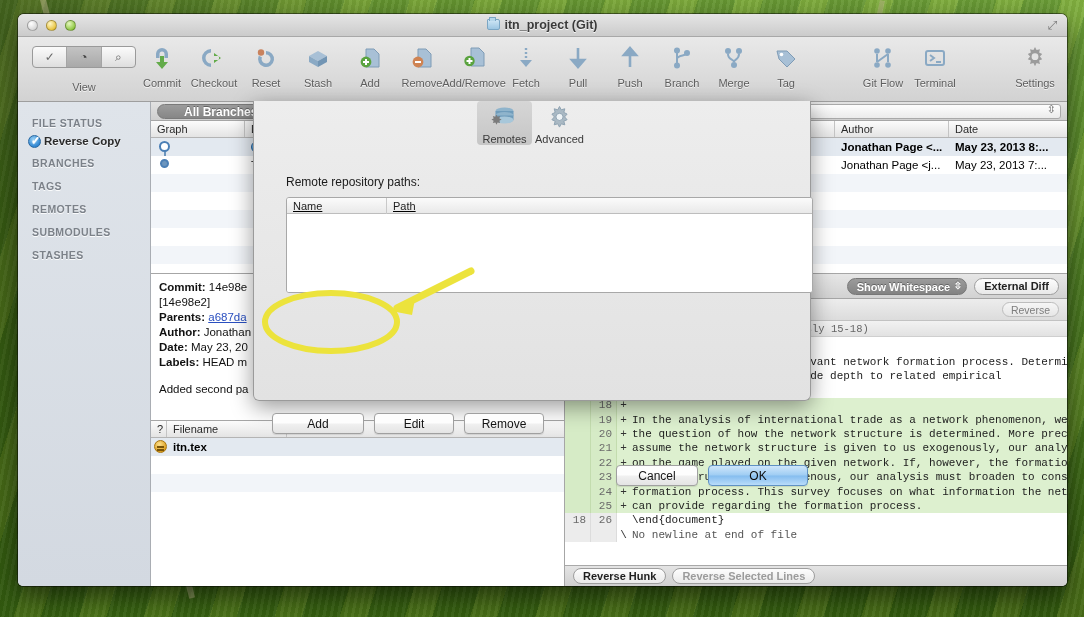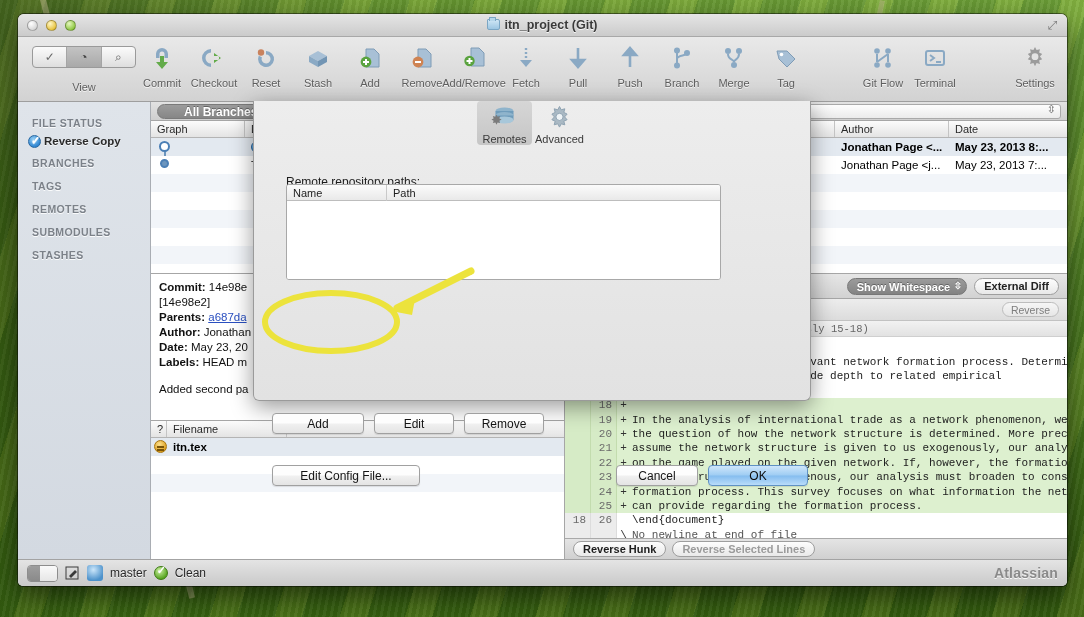"Name" div { text-decoration: none -> underline; top: 83px -> 96px; width: 435px -> 527px }
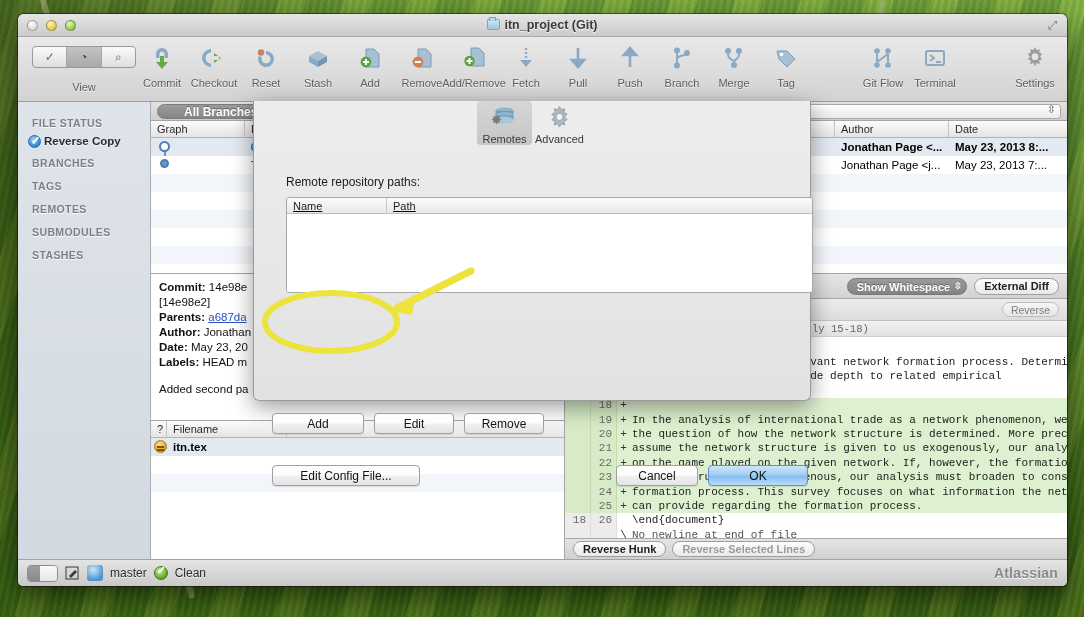"Edit Config File..." div.btn { html: <div>Edit Config File...</div> -> none }
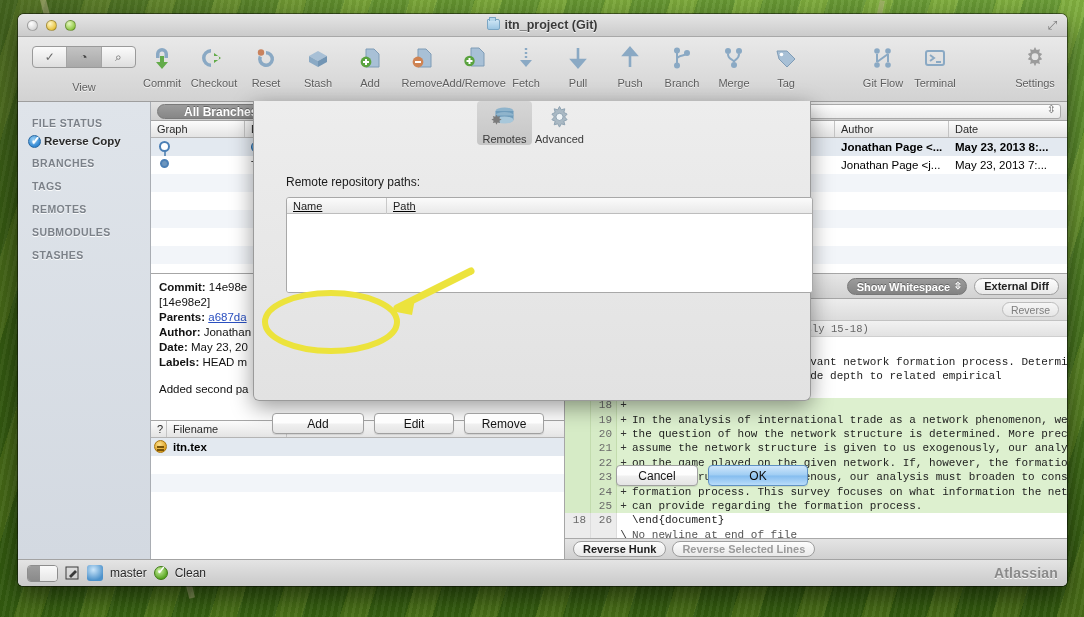"master" div { html: <div> <div> <div></div> <div></div> </div> <div> <svg> <rect></rect> <path></path> </svg> </div> <div></div> <div>master</div> <div></div> <div>Clean</div> <div>Atlassian</div> </div> -> none }
